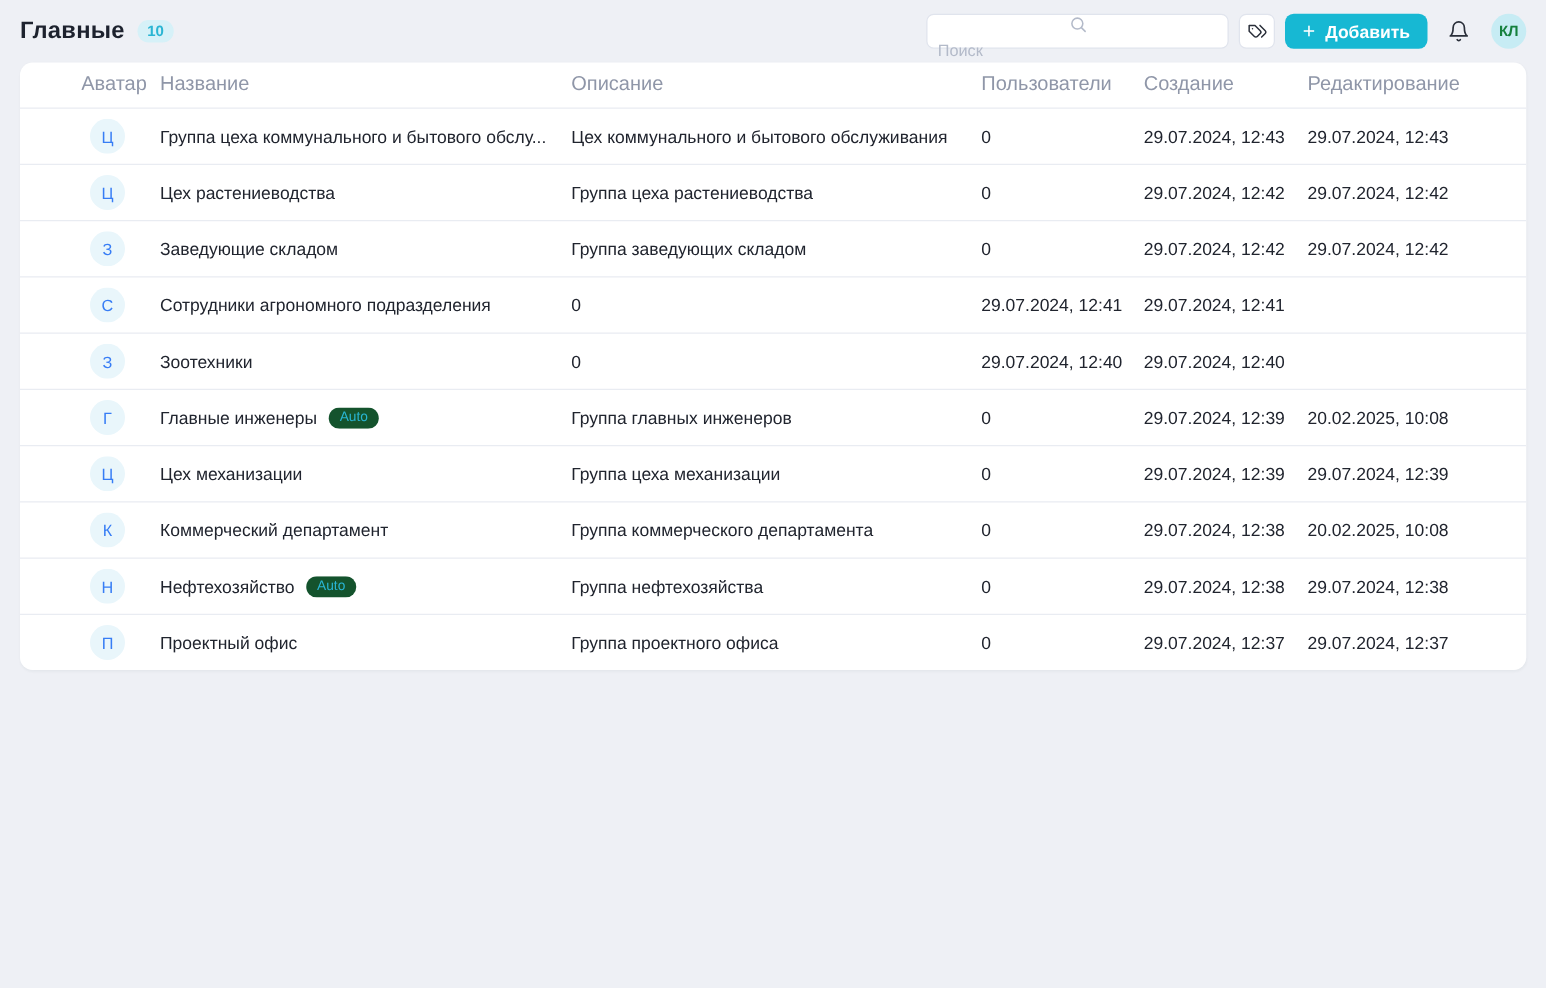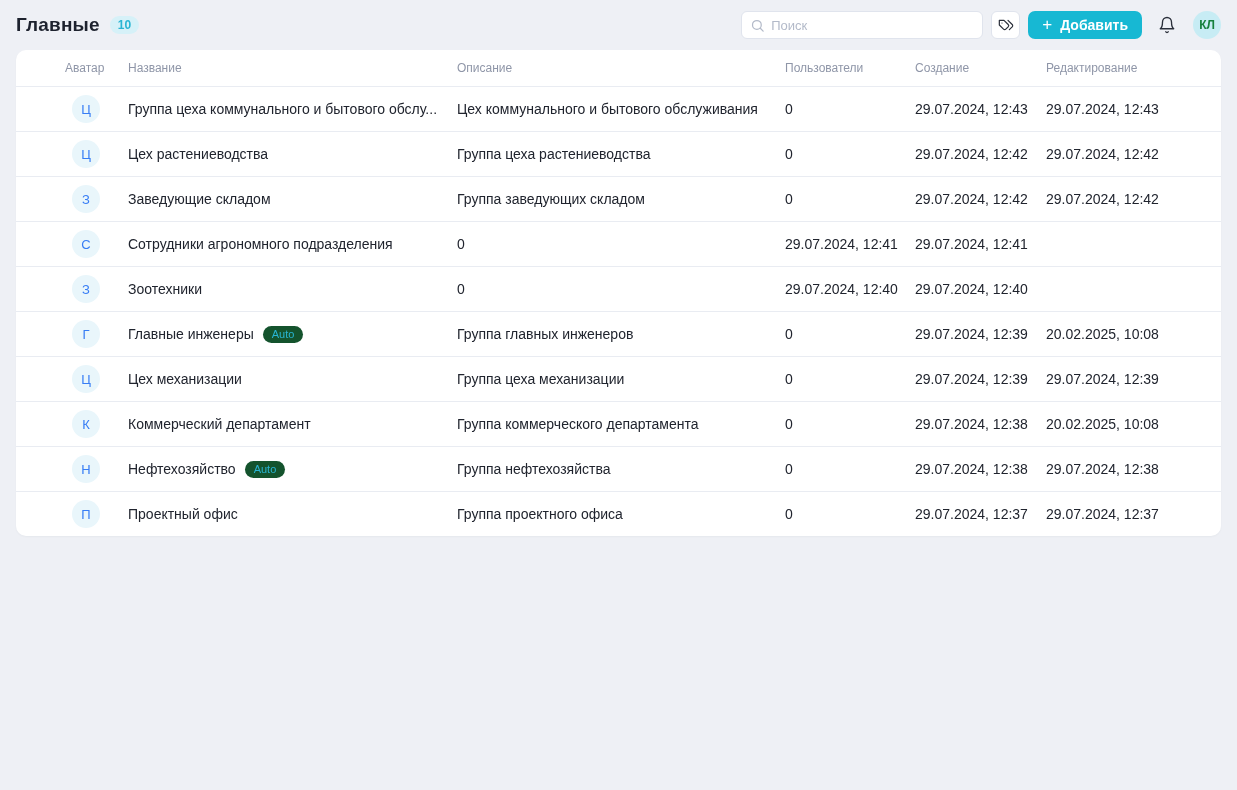"Поиск" .search-box { flex-direction: none -> column }
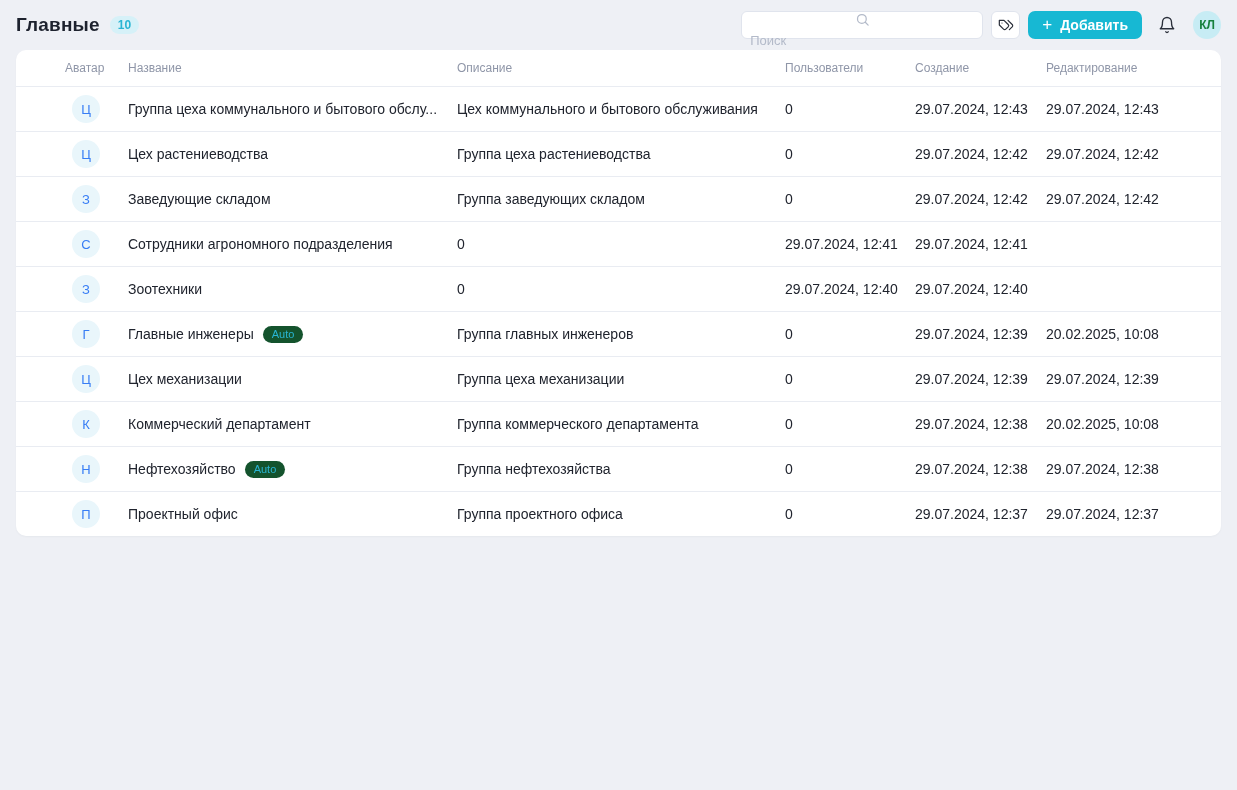"Аватар" .thead { font-size: 12px -> 16px }
